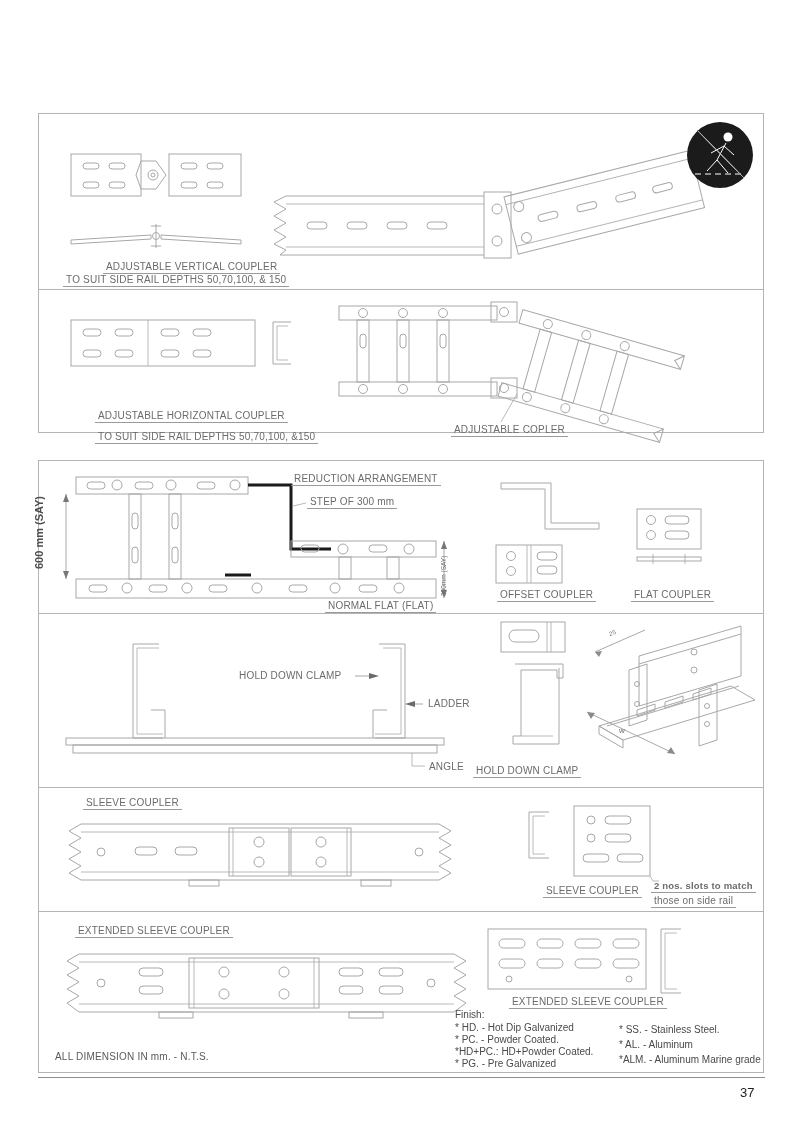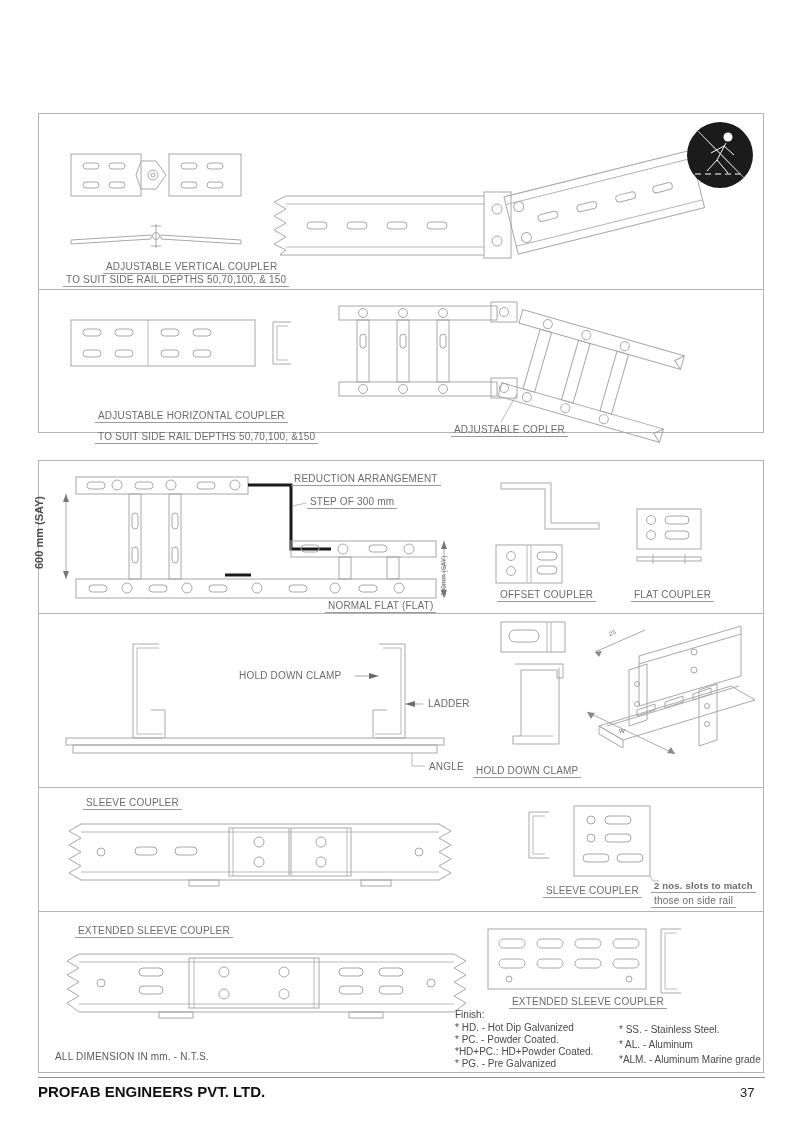"PROFAB ENGINEERS PVT. LTD." div.footer-text { html: <div>PROFAB ENGINEERS PVT. LTD.</div> -> none }
